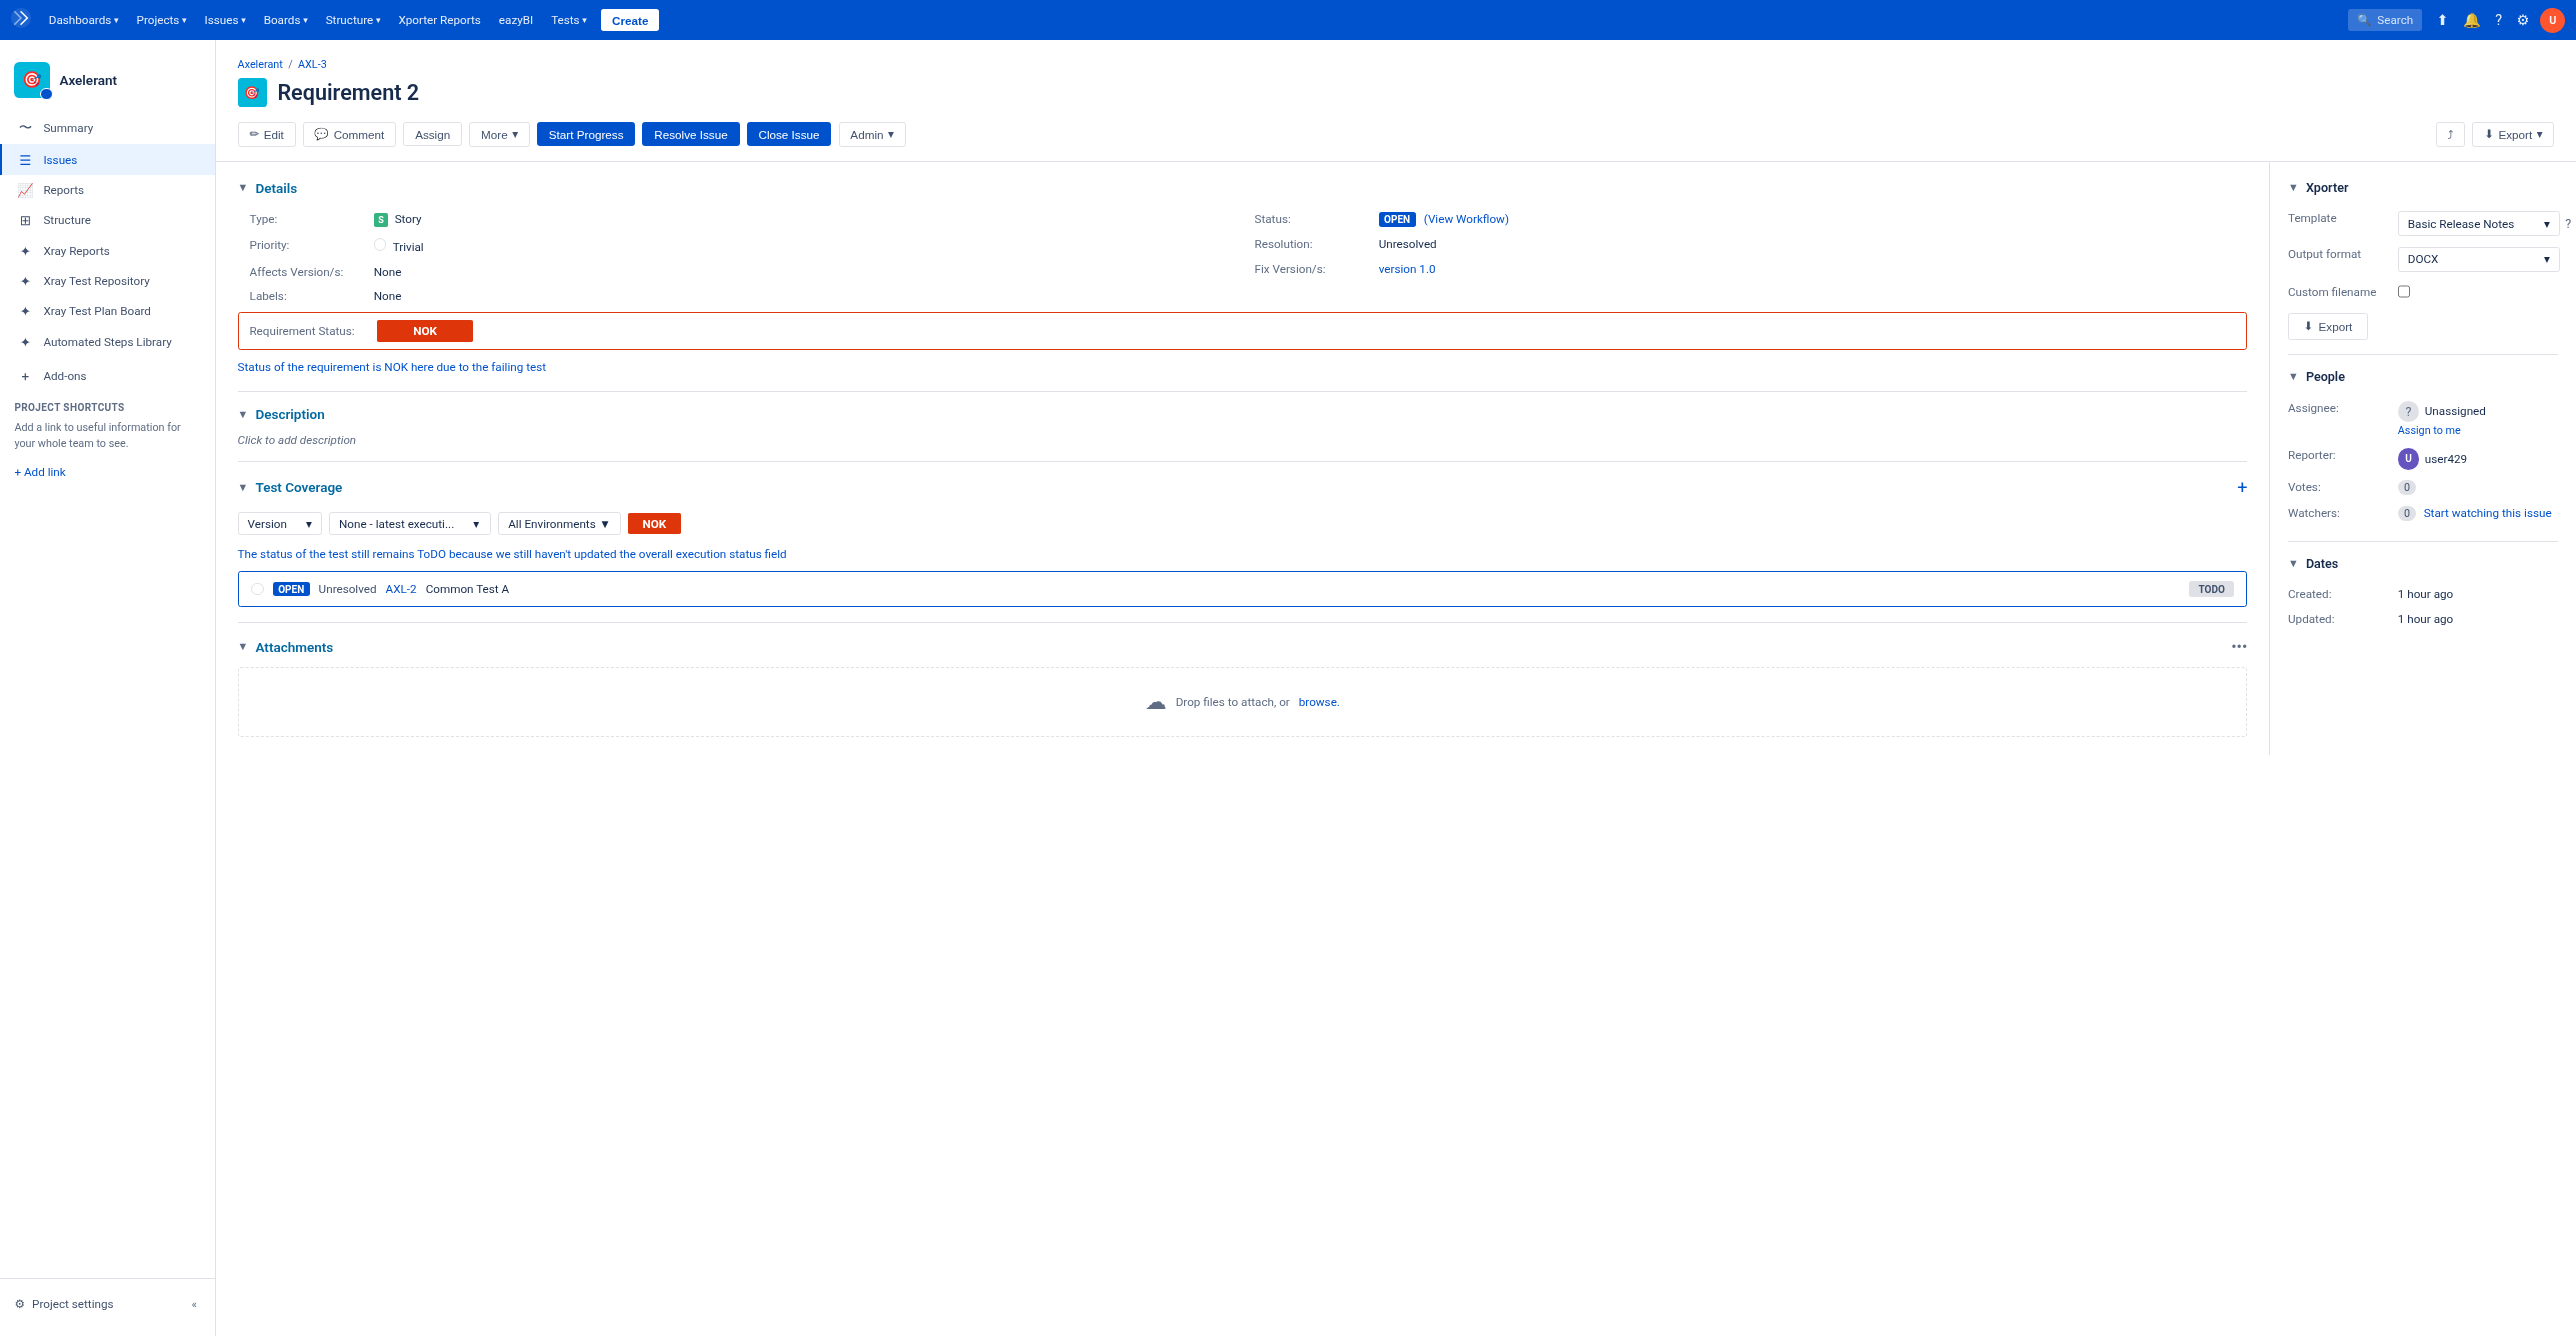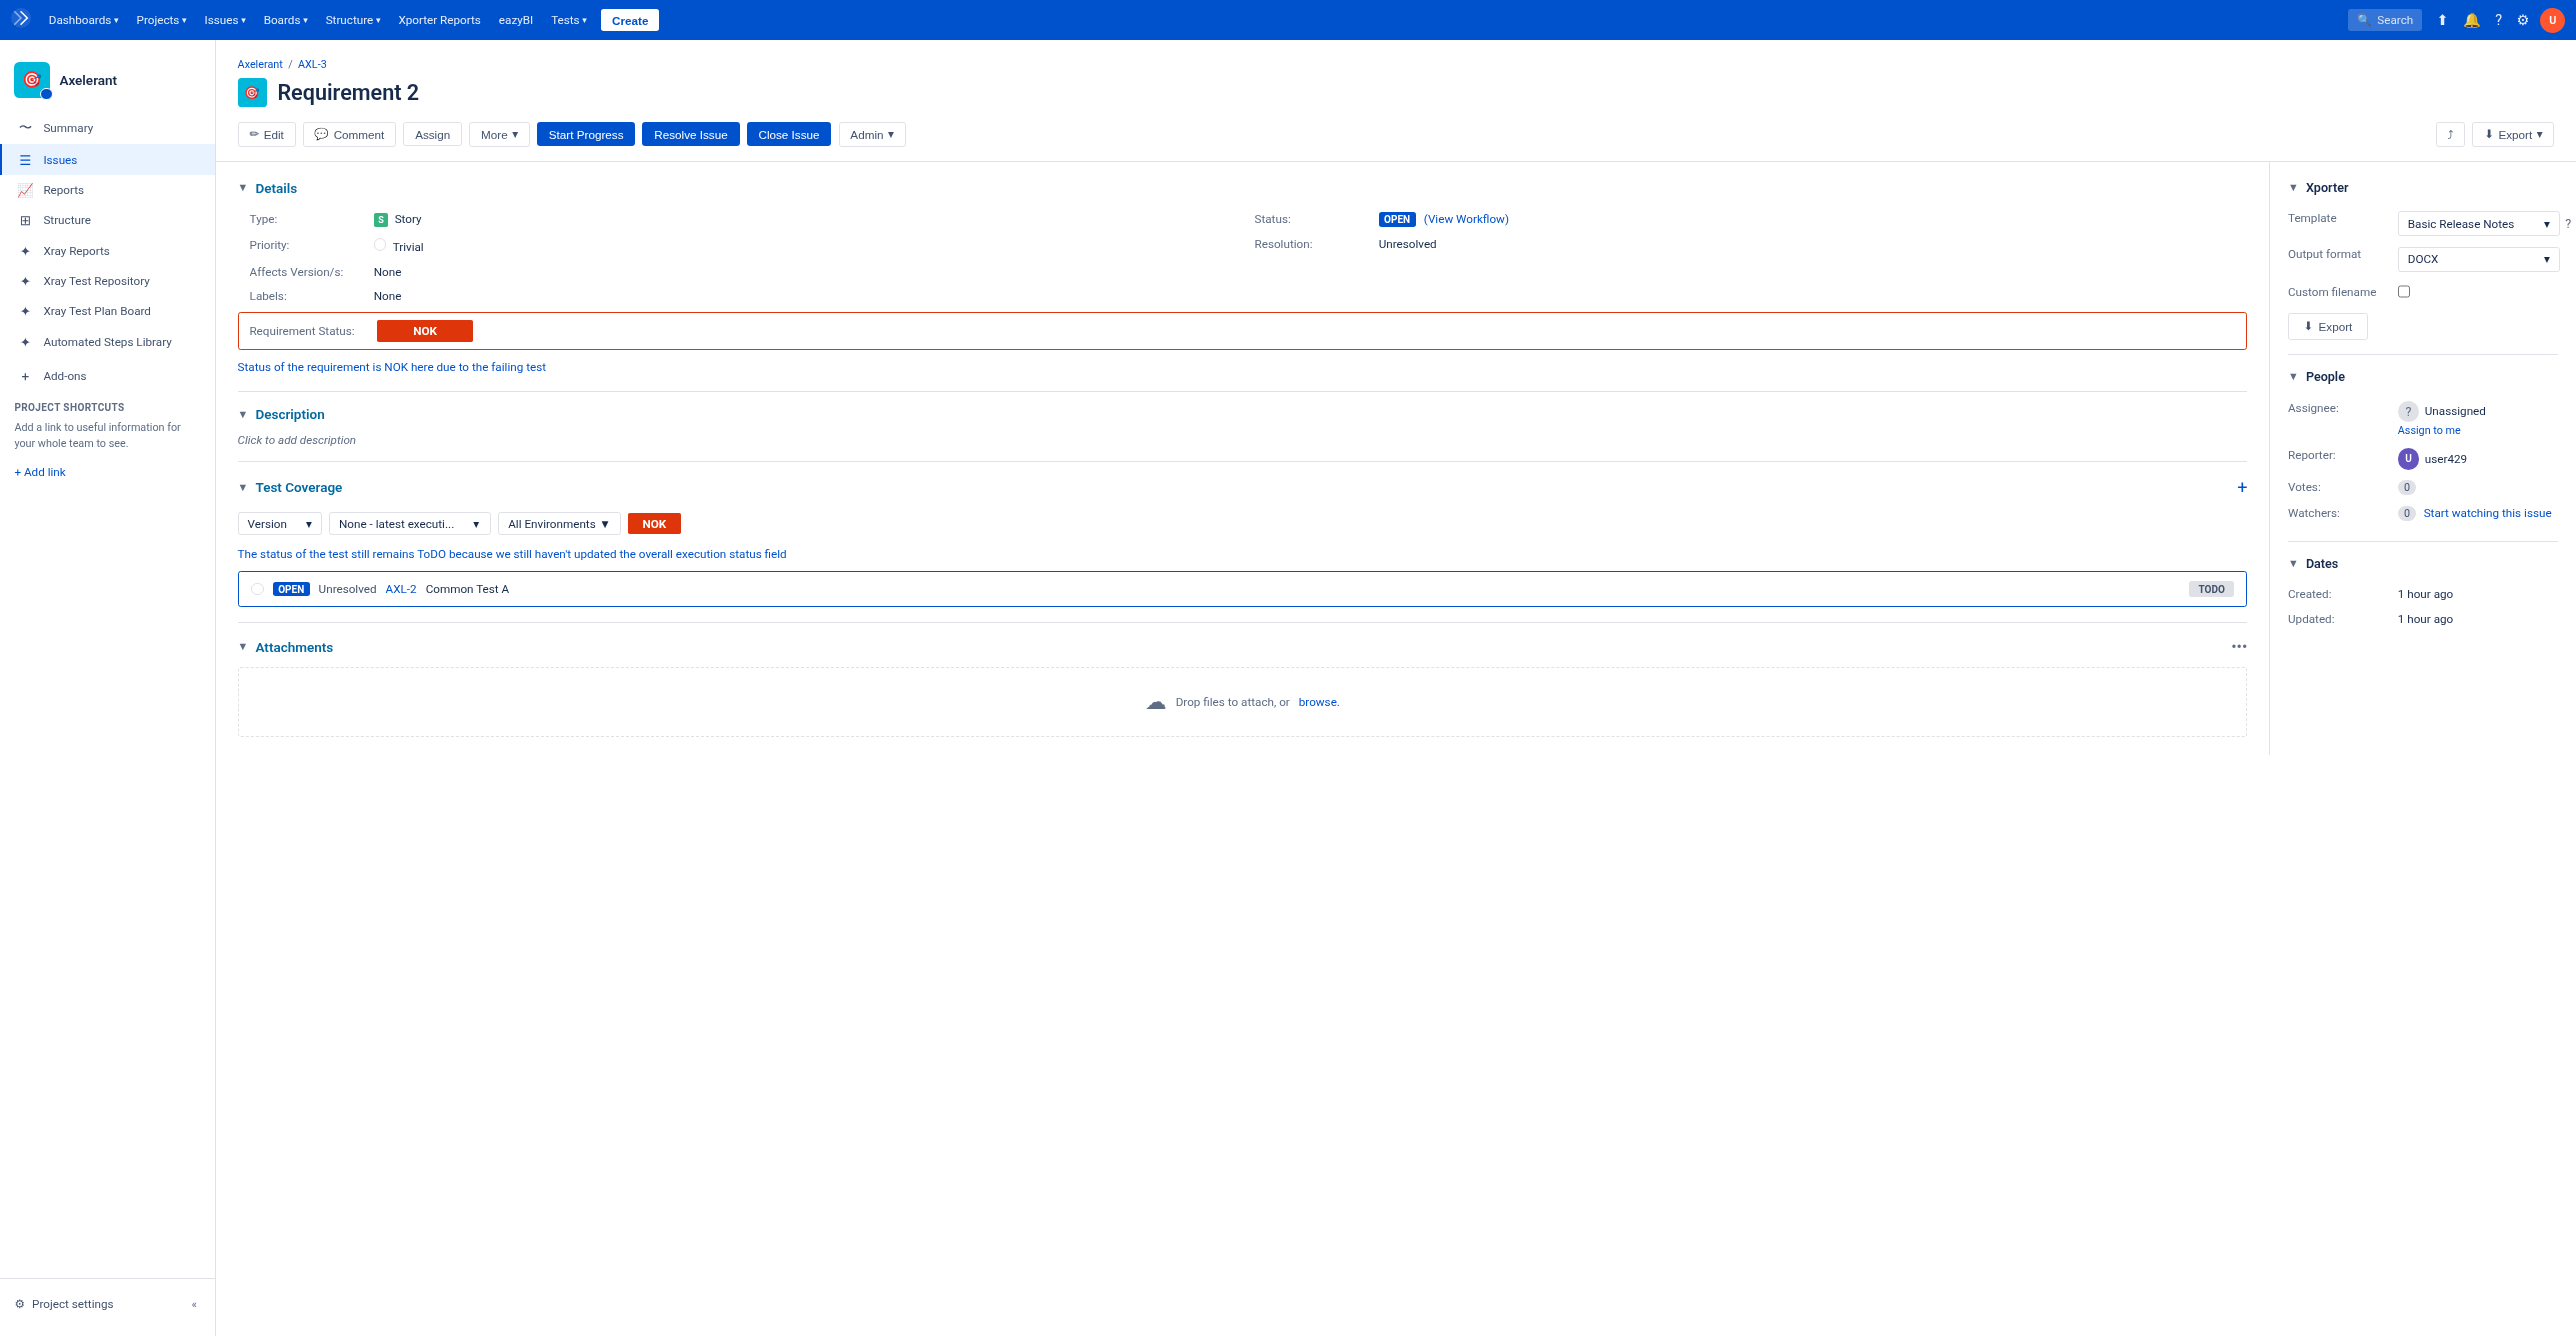"Fix Version/s:" div.detail-row { html: none -> <div> <span>Fix Version/s:</span> <span>version 1.0</span> </div> }
